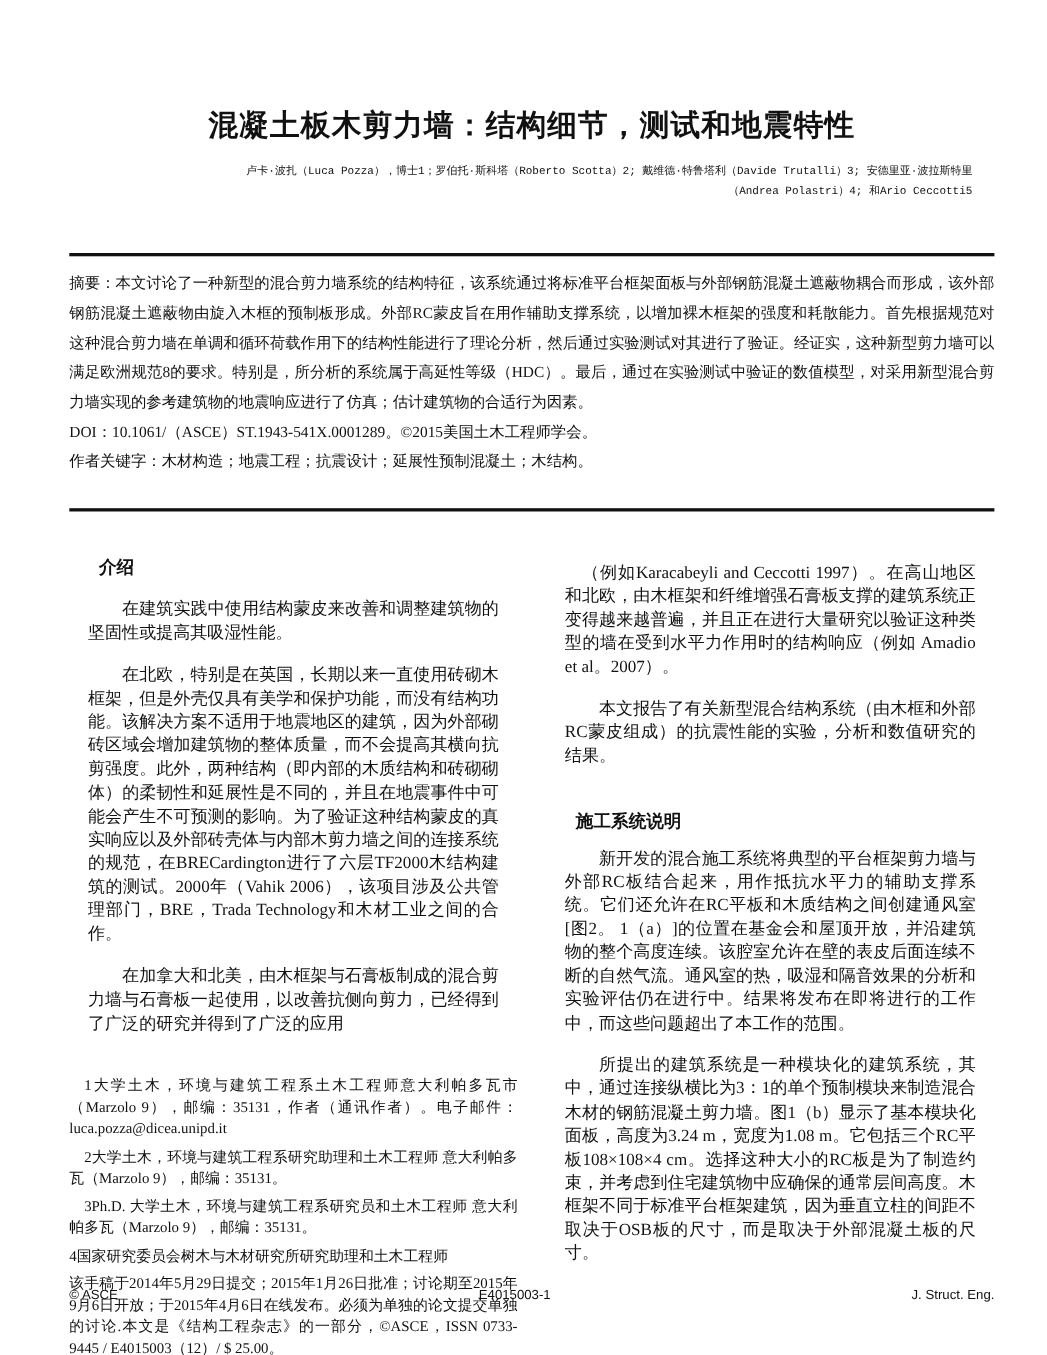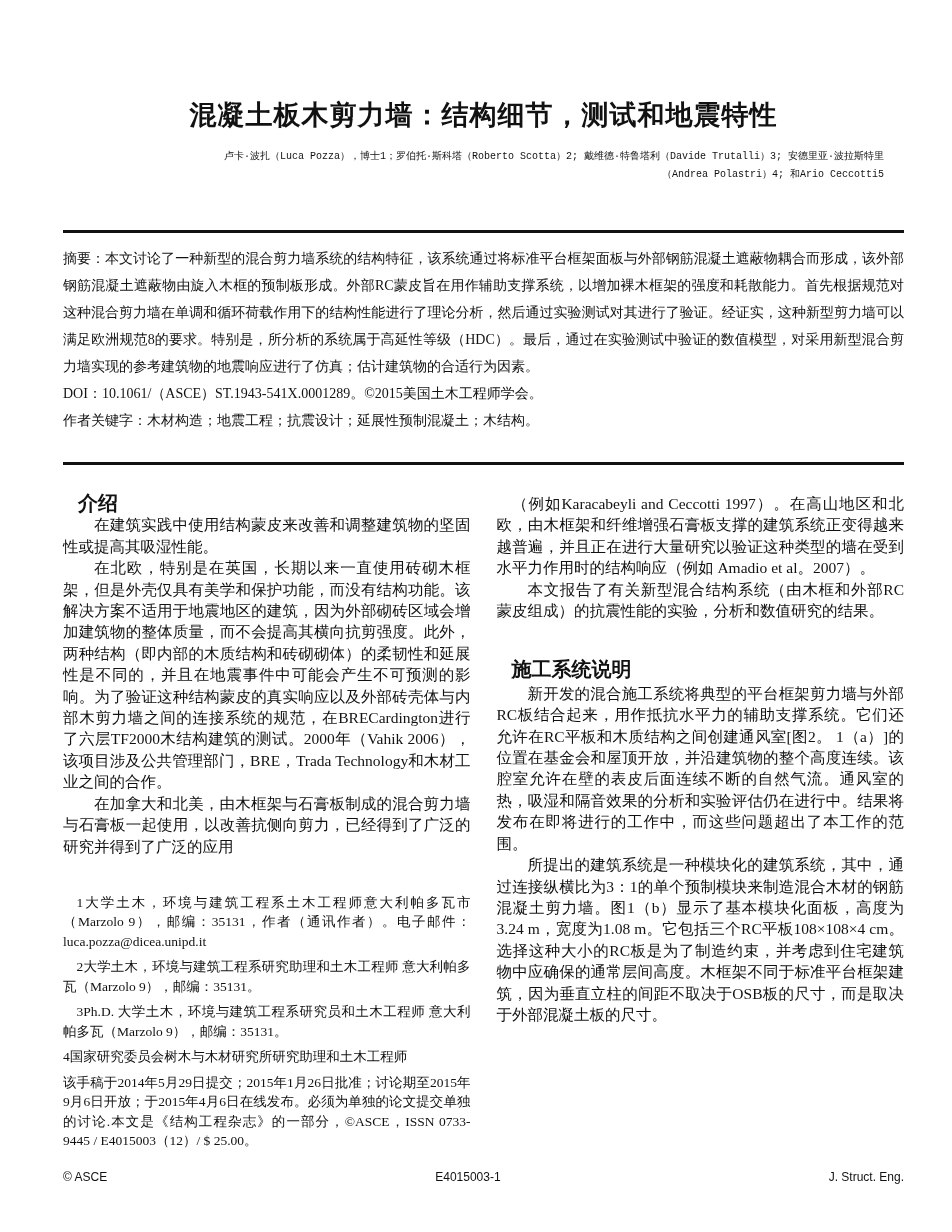"介绍" .col h2 { font-size: 20px -> 16px; margin: 0 -> 12px }
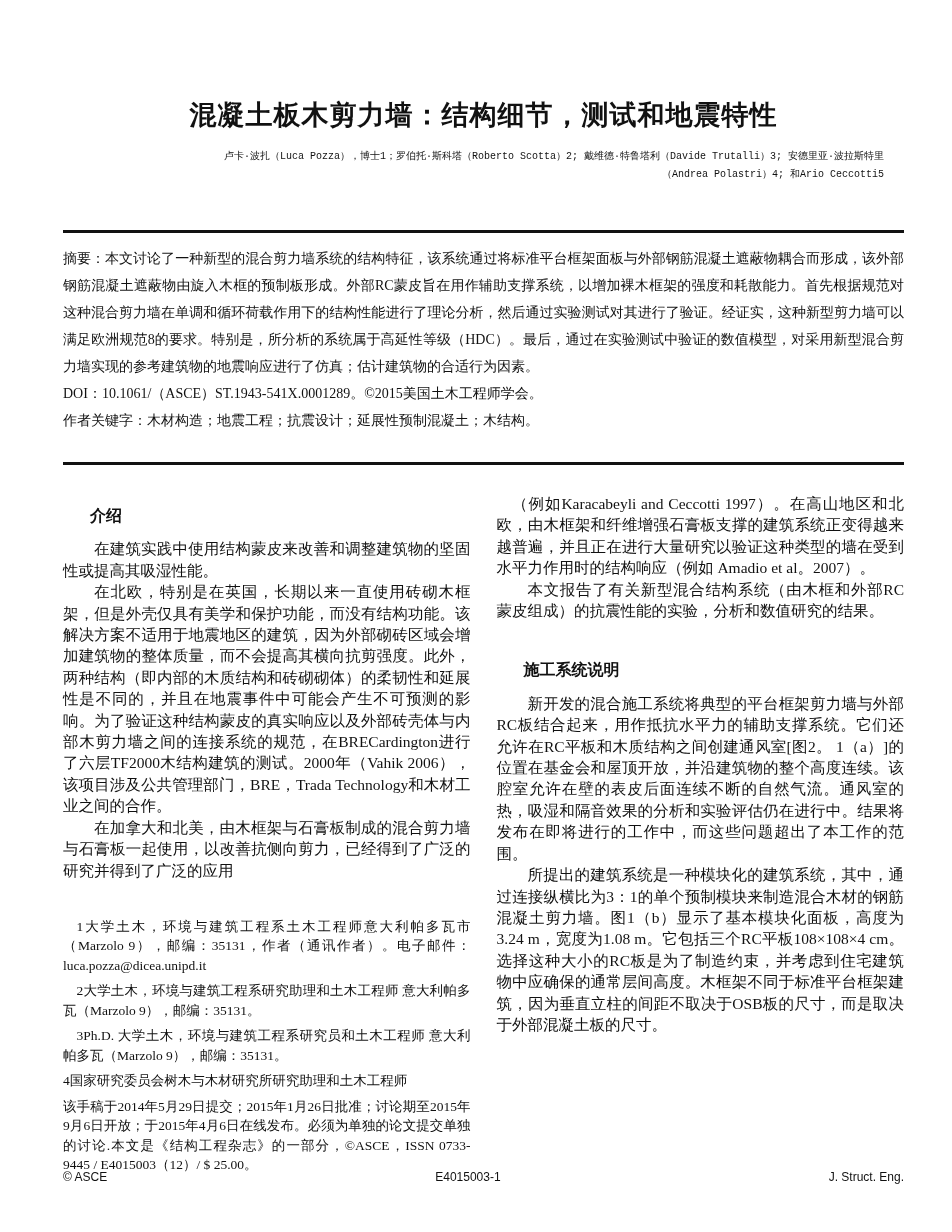"（例如Karacabeyli and Ceccotti" .col p { margin: 0 -> 17px }
